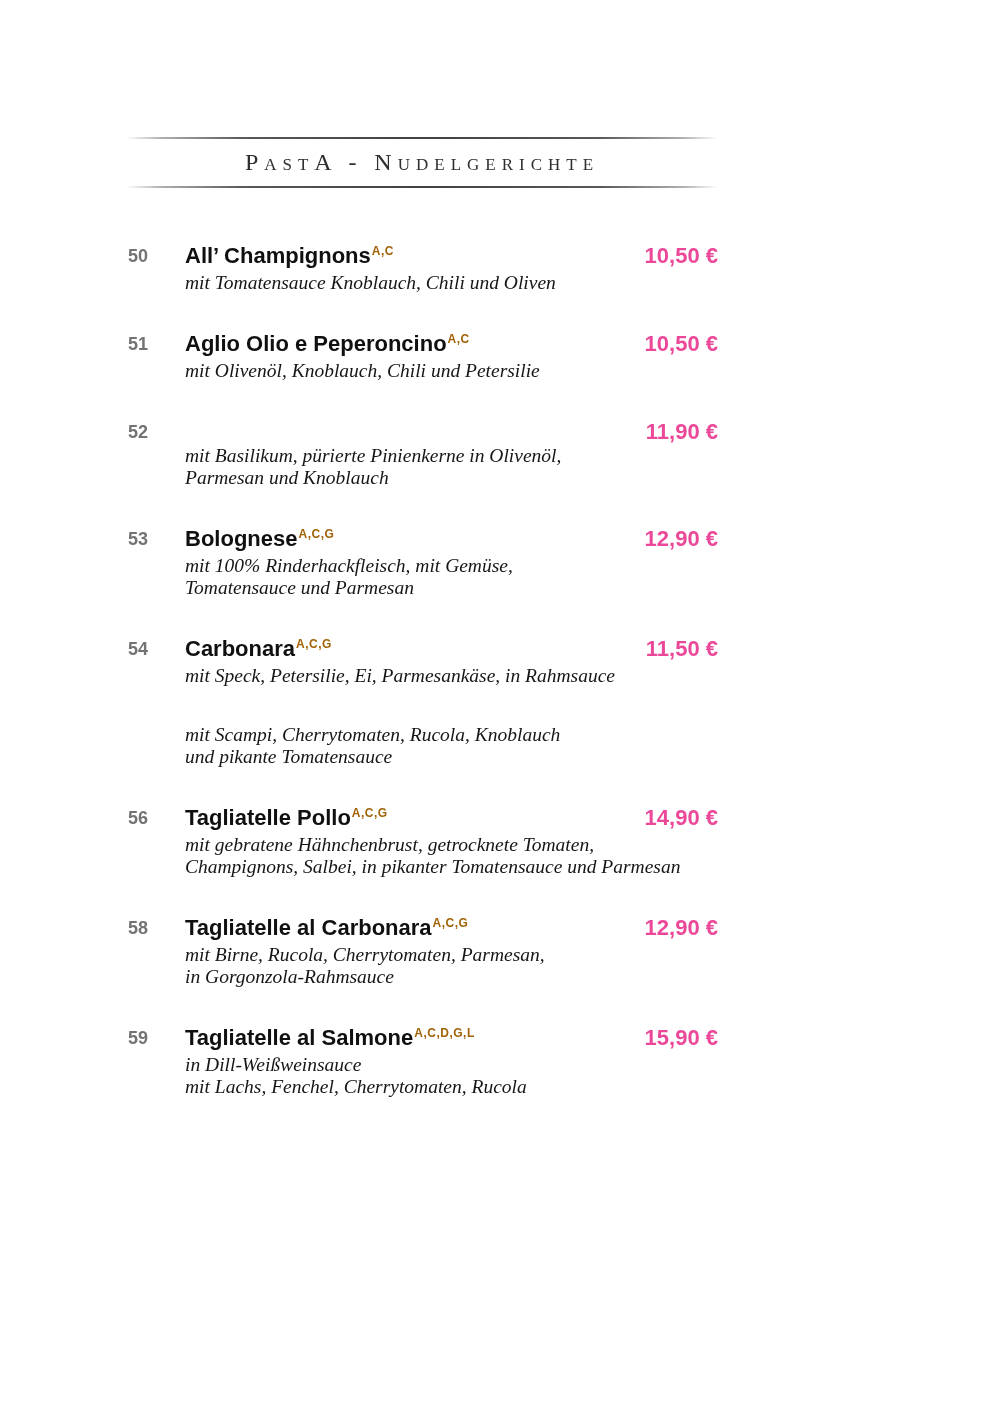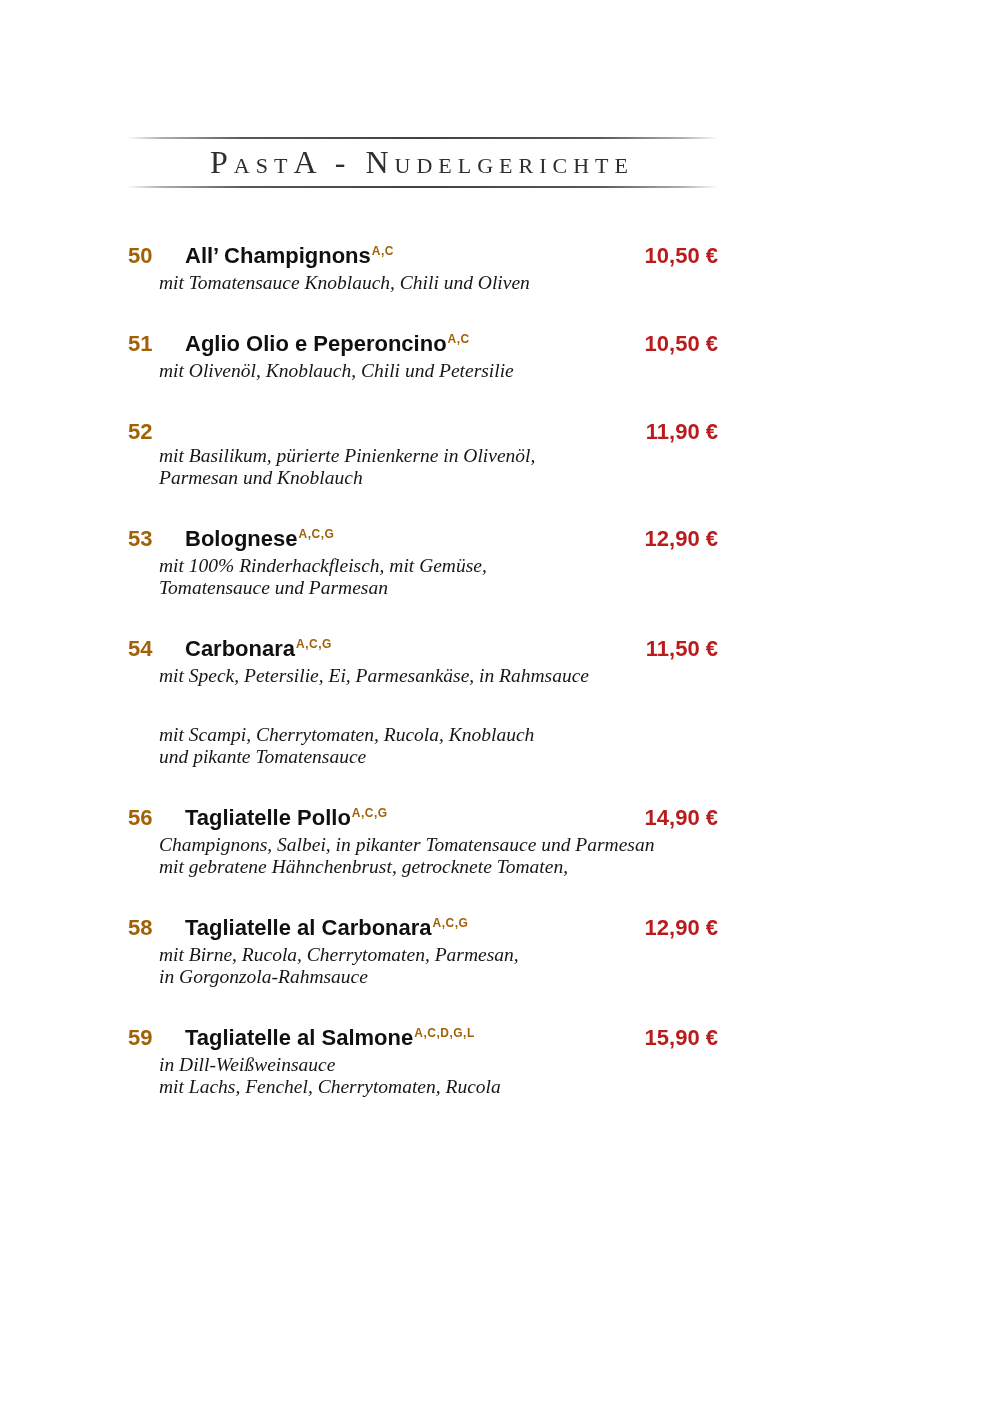"PastA - Nudelgerichte" .menu-title { font-size: 32px -> 24px }
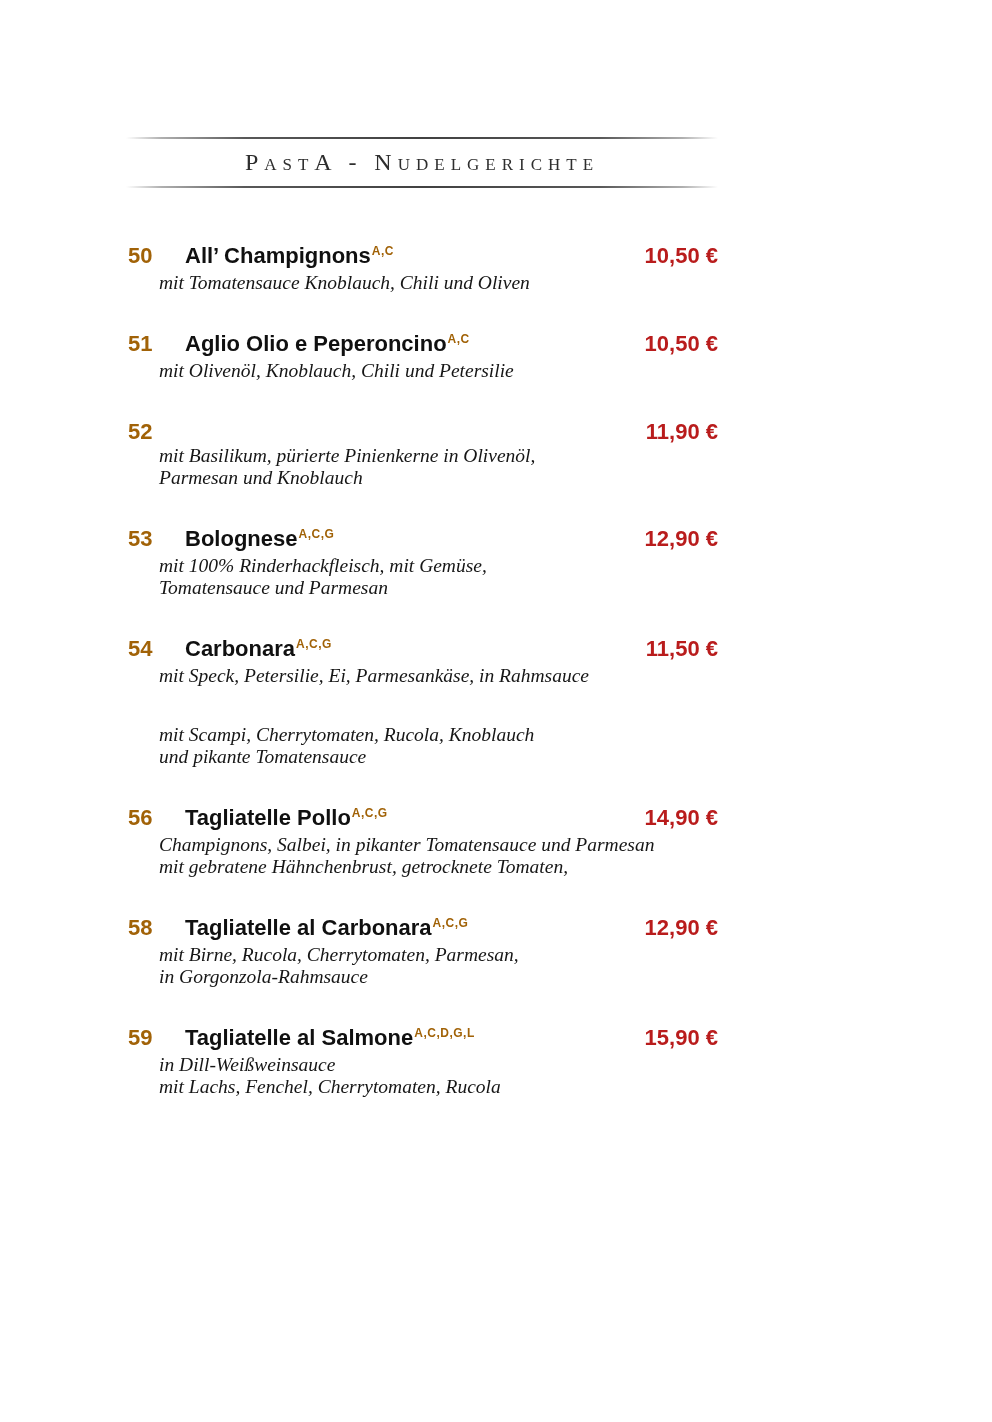"50" .num { color: #a16207 -> #737373; font-size: 22px -> 18px }
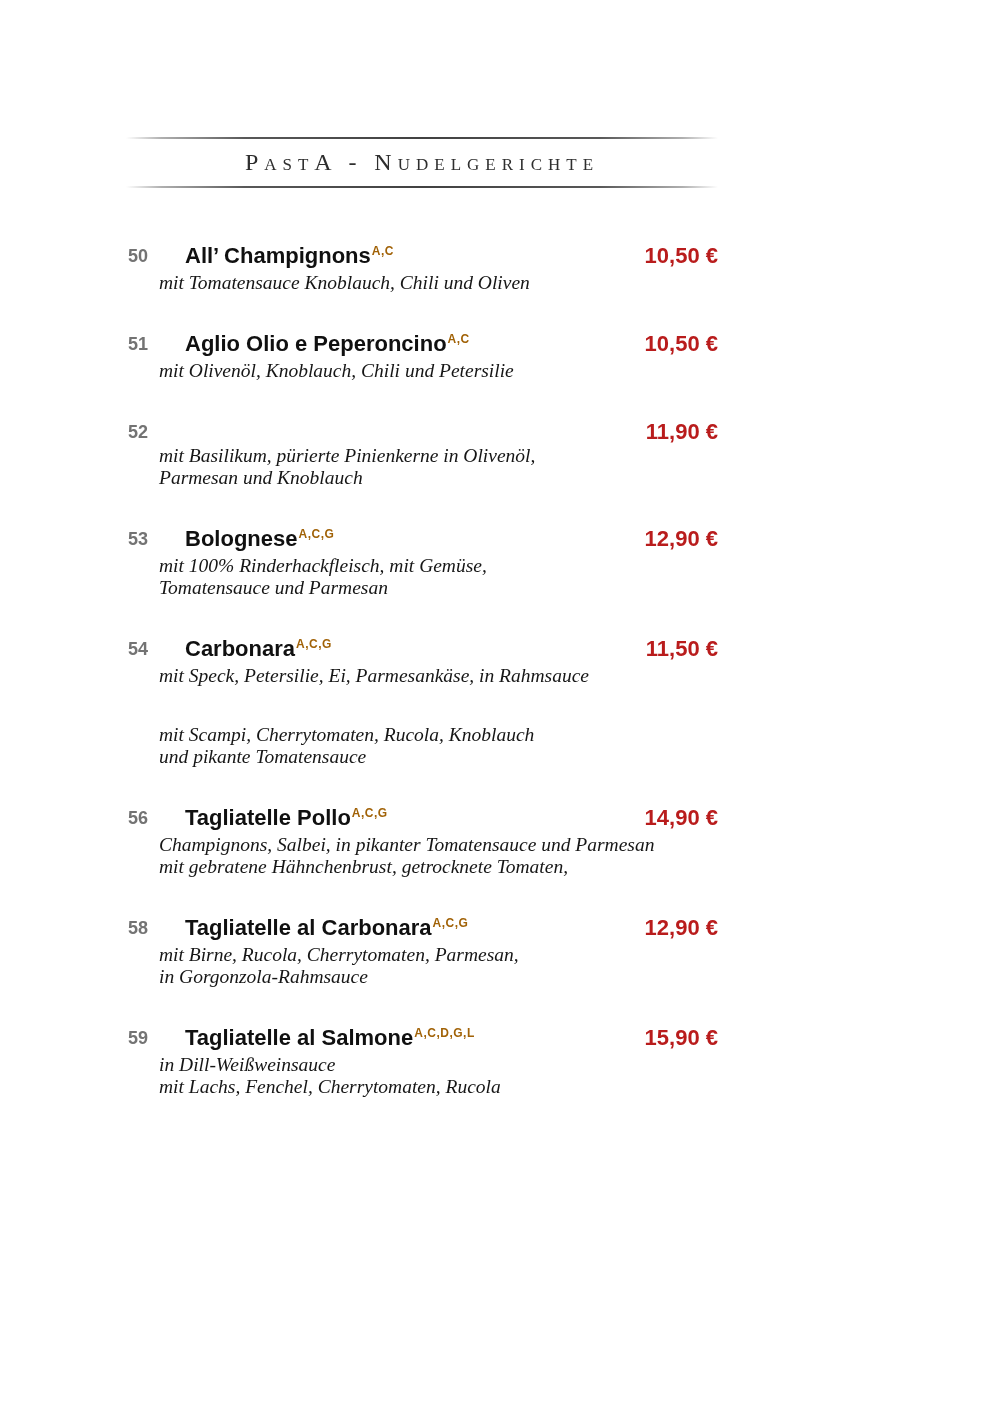"10,50 €" .price { color: #b91c1c -> #ec4899 }
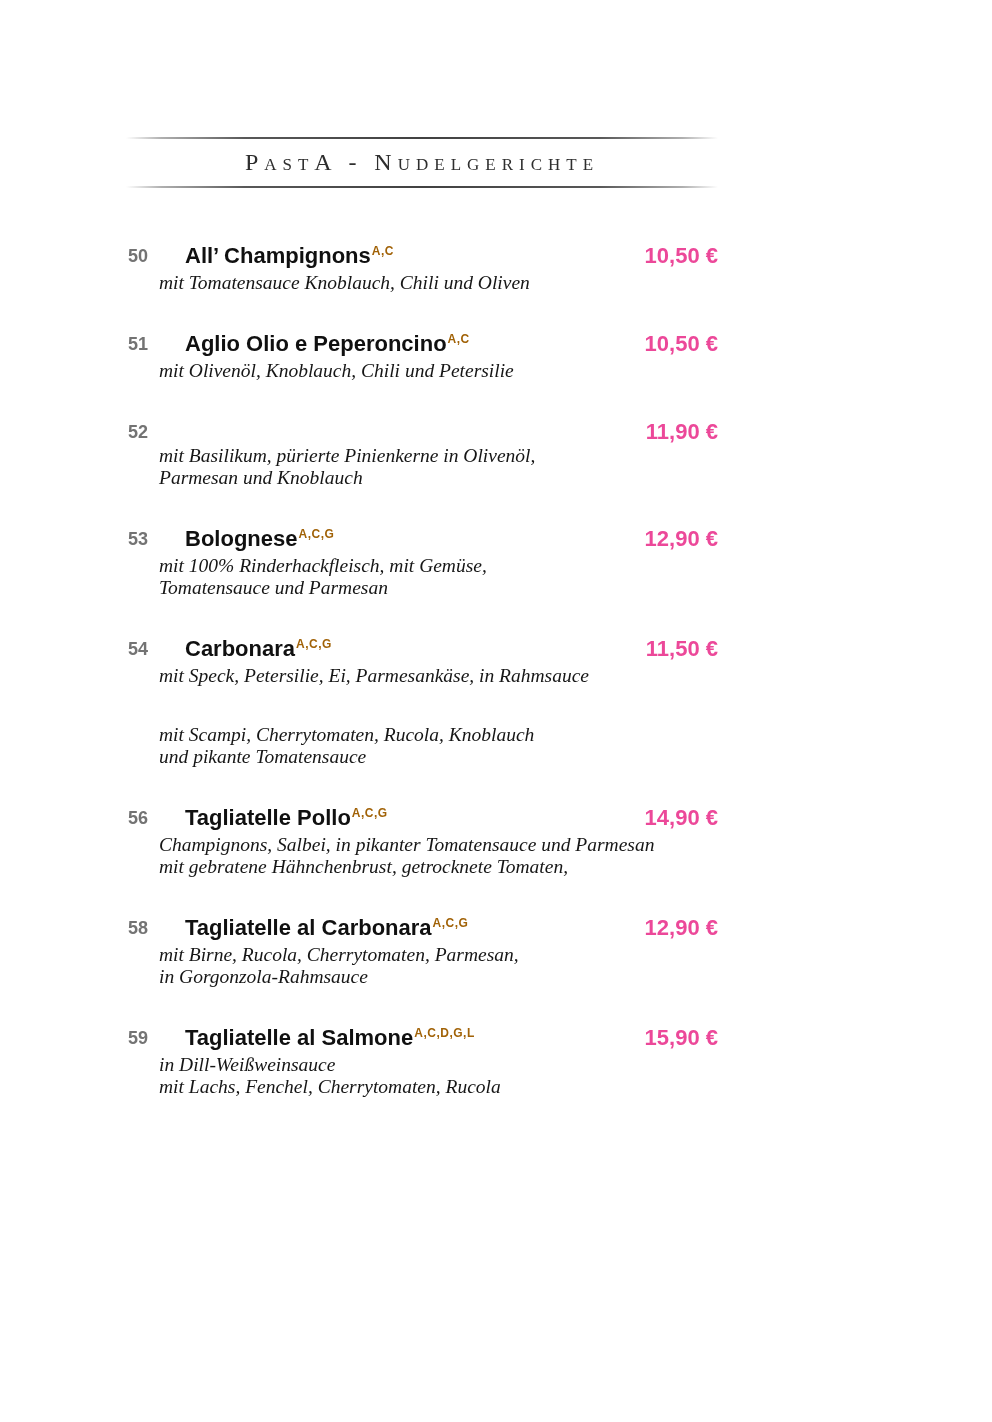"mit Tomatensauce Knoblauch, Chili und" .desc { margin-left: 31px -> 57px }
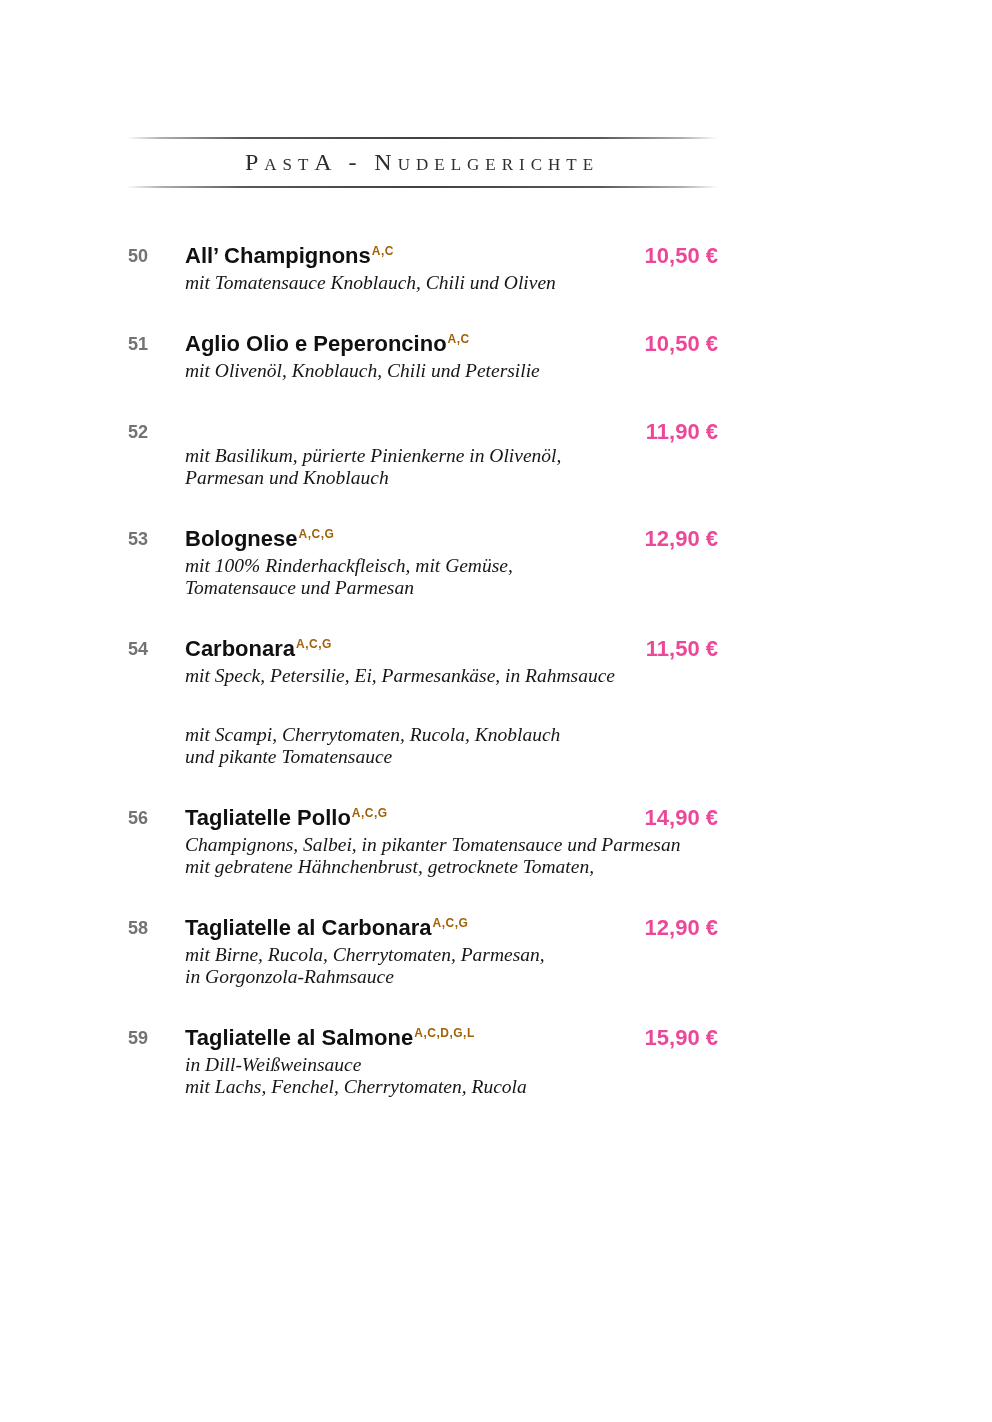"Champignons, Salbei, in pikanter" div.desc-line { order: before "mit gebratene Hähnchenbrust, getrocknete" -> after "mit gebratene Hähnchenbrust, getrocknete" }
